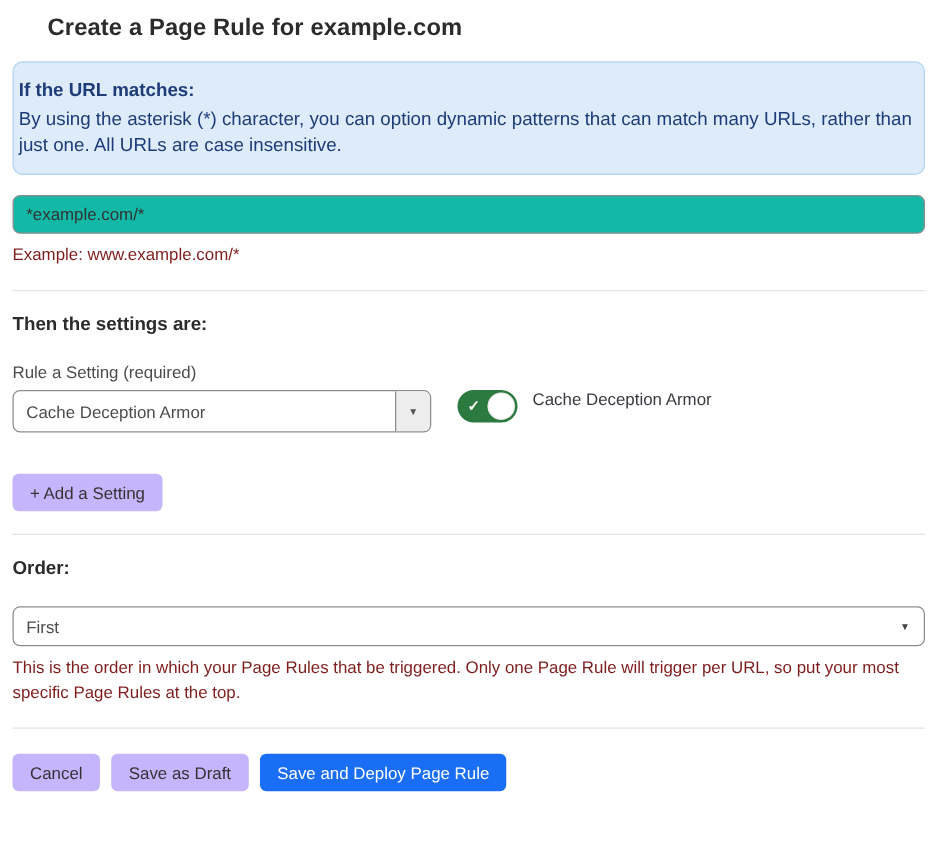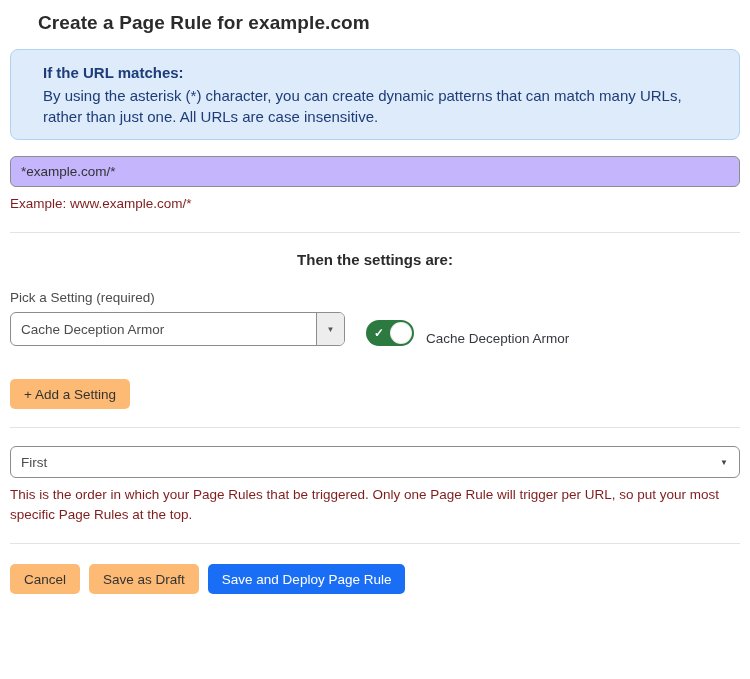"If the URL matches:" .info-box { padding: 12px 32px -> 12px 4px }
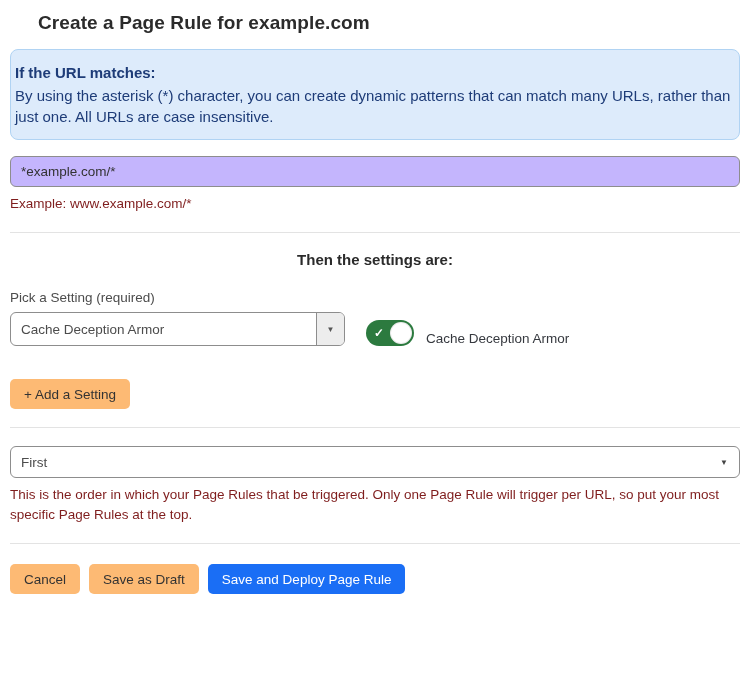"By using the asterisk (*)" div.info-body { text: create -> option }
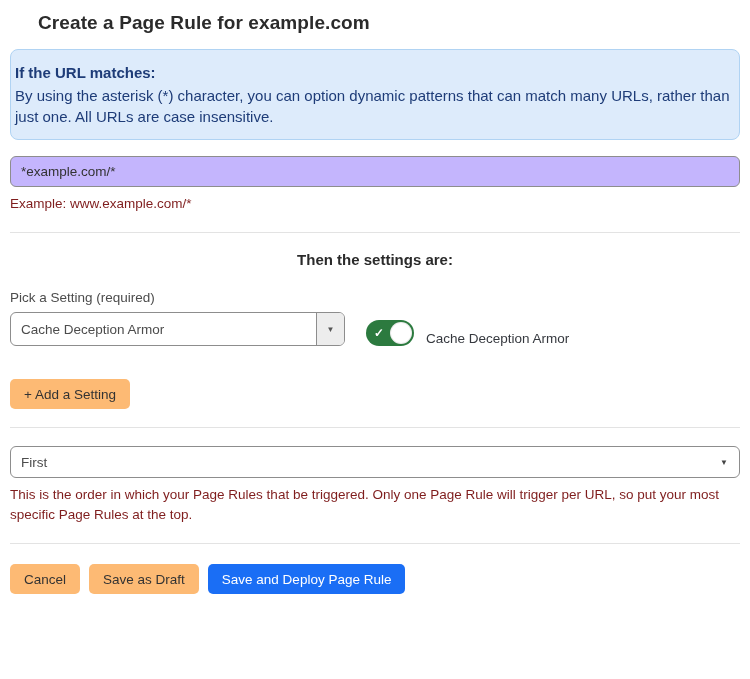"*example.com/*" .text-input { background: #c4b5fd -> #14b8a6 }
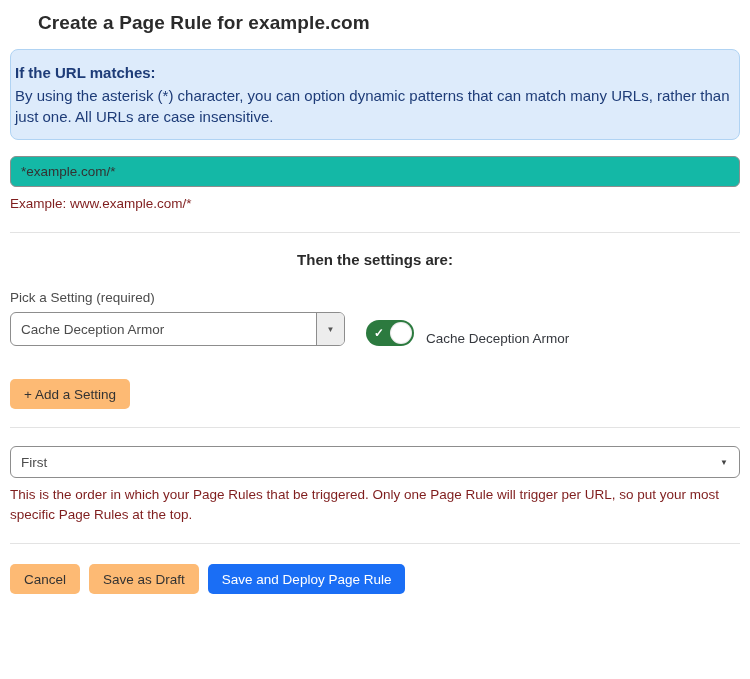"Then the settings are:" .section-heading { text-align: center -> none }
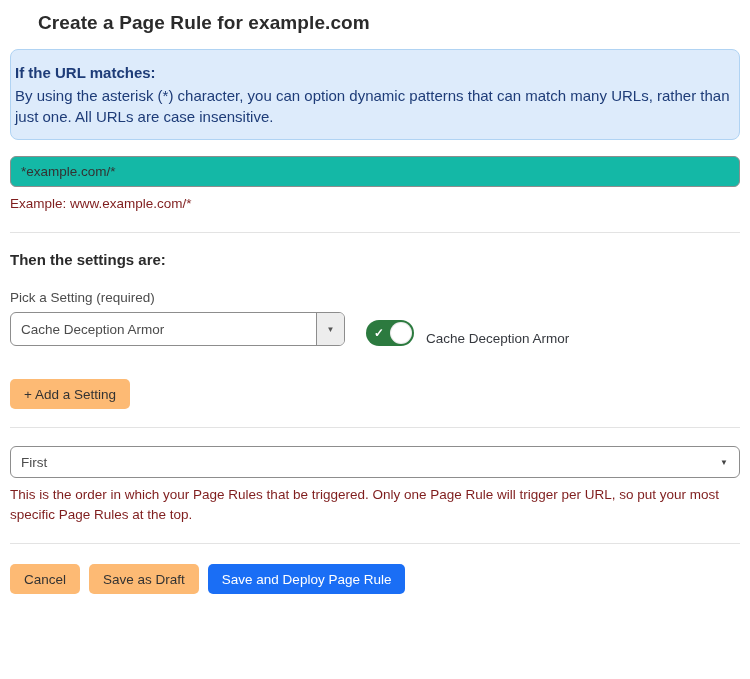"Pick a Setting (required)" div.field-label { text: Pick -> Rule }
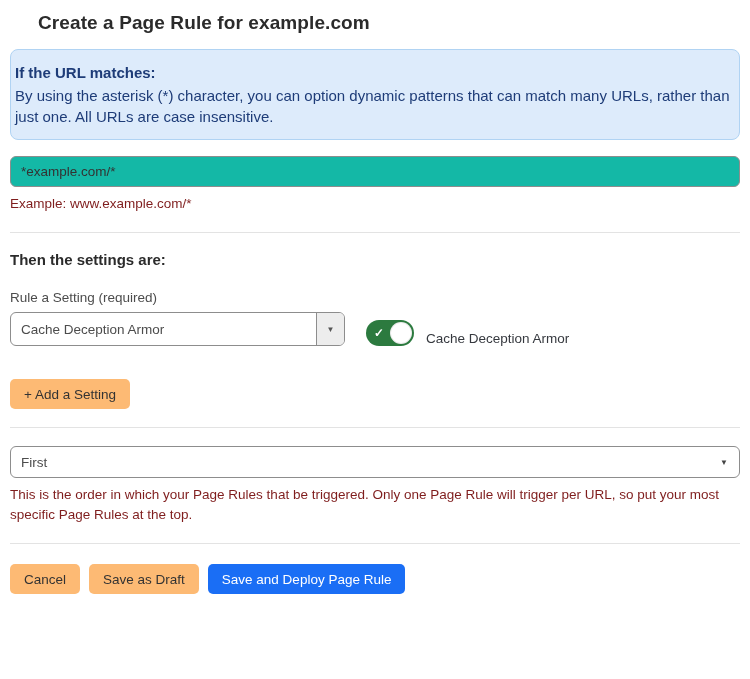"Cache Deception Armor" .setting-row { align-items: flex-end -> flex-start }
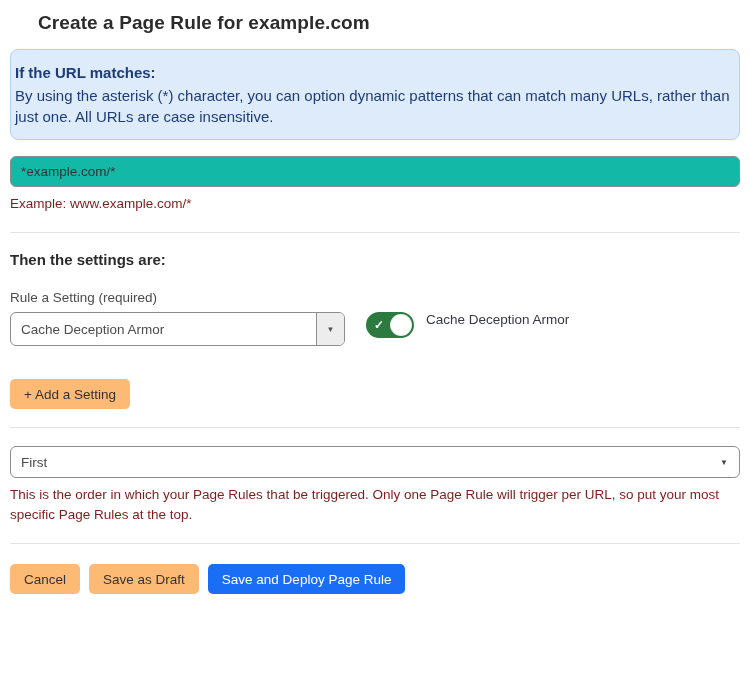"+ Add a Setting" .btn-gray { background: #fdba74 -> #c4b5fd }
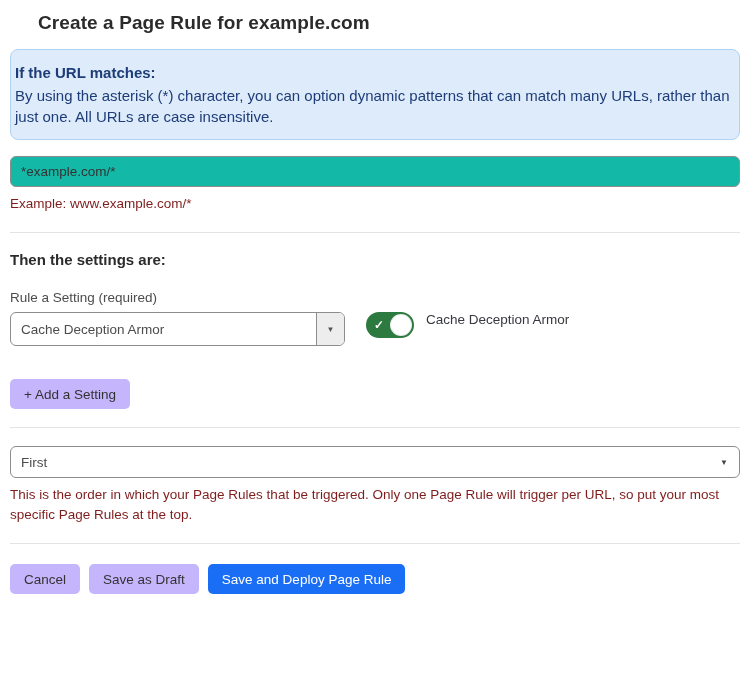"Order:" div.section-heading { html: none -> <div>Order:</div> }
